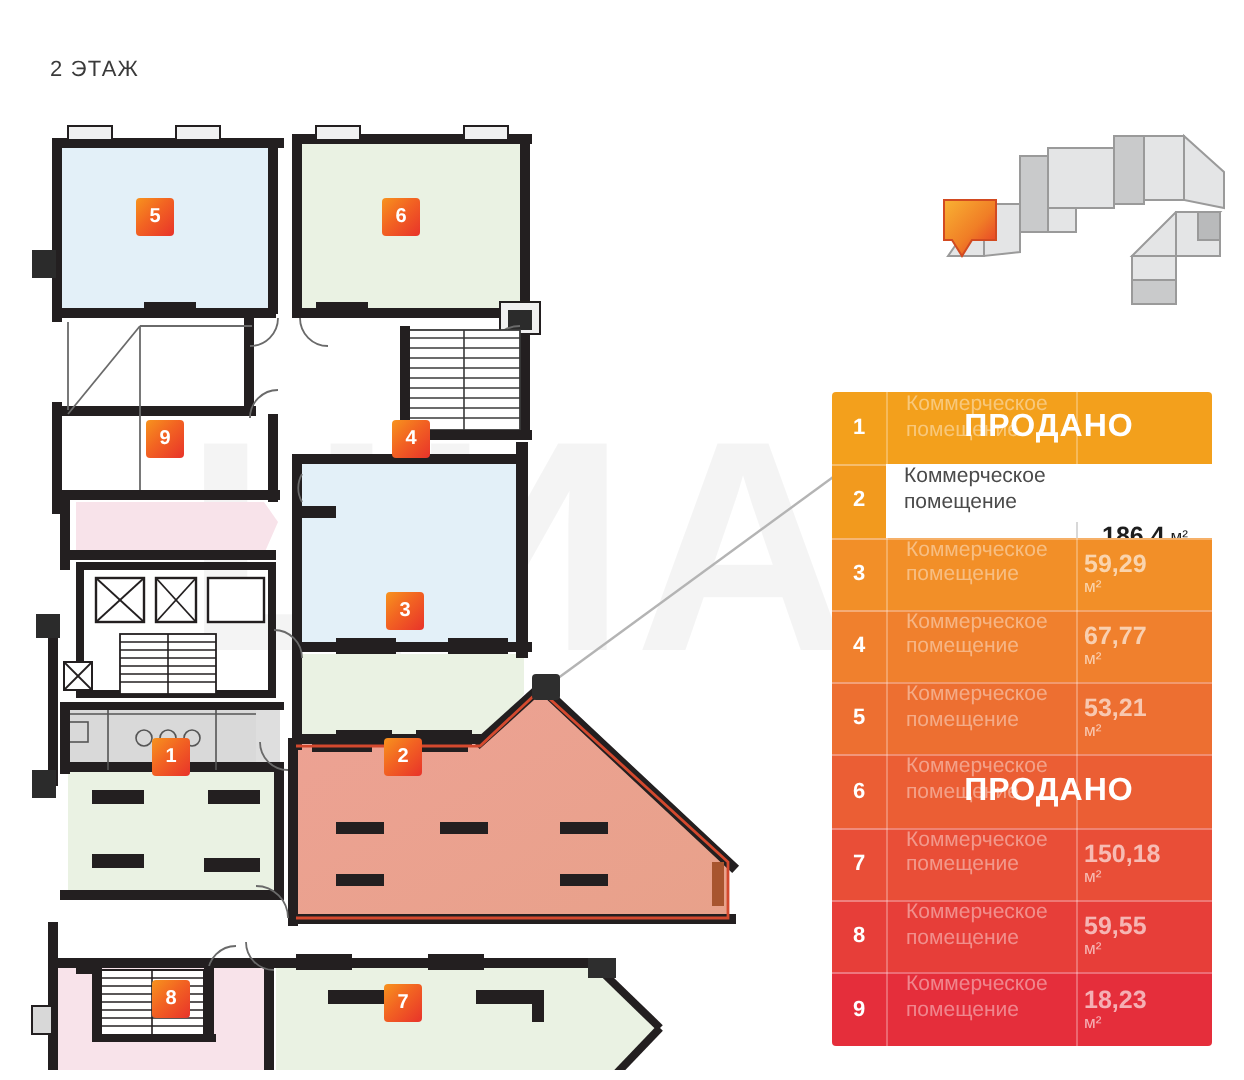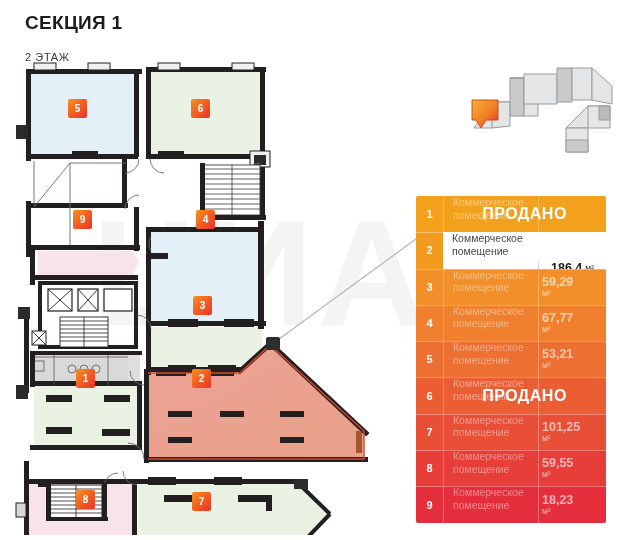"СЕКЦИЯ 1" div.hdr-title { html: <div>СЕКЦИЯ 1</div> -> none }
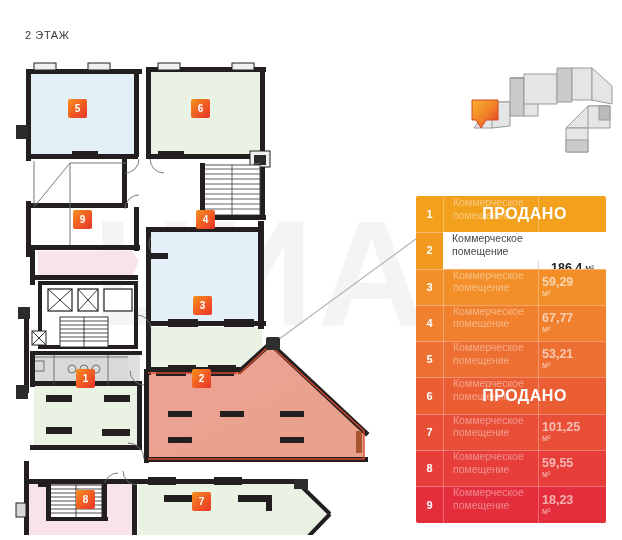"101,25" b { text: 101,25 -> 150,18 }
